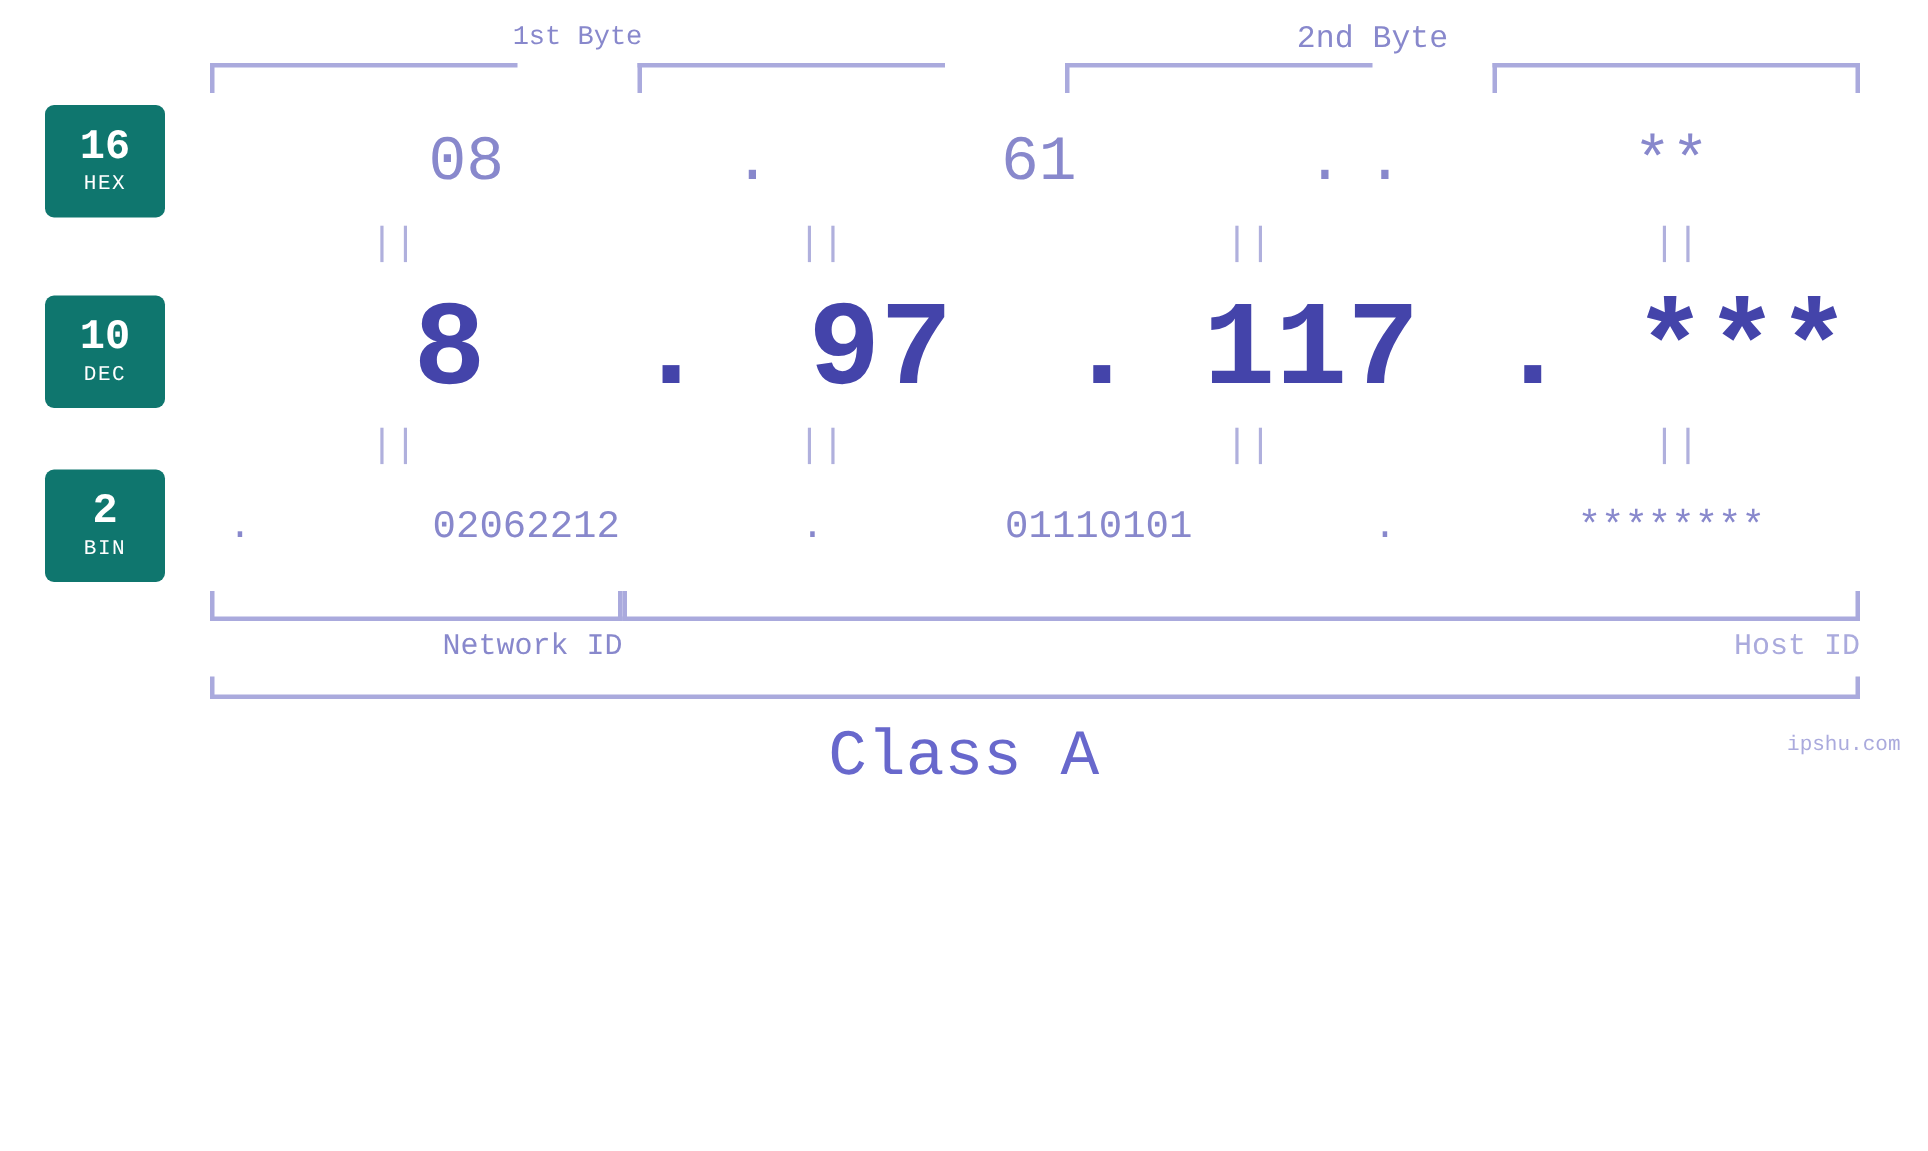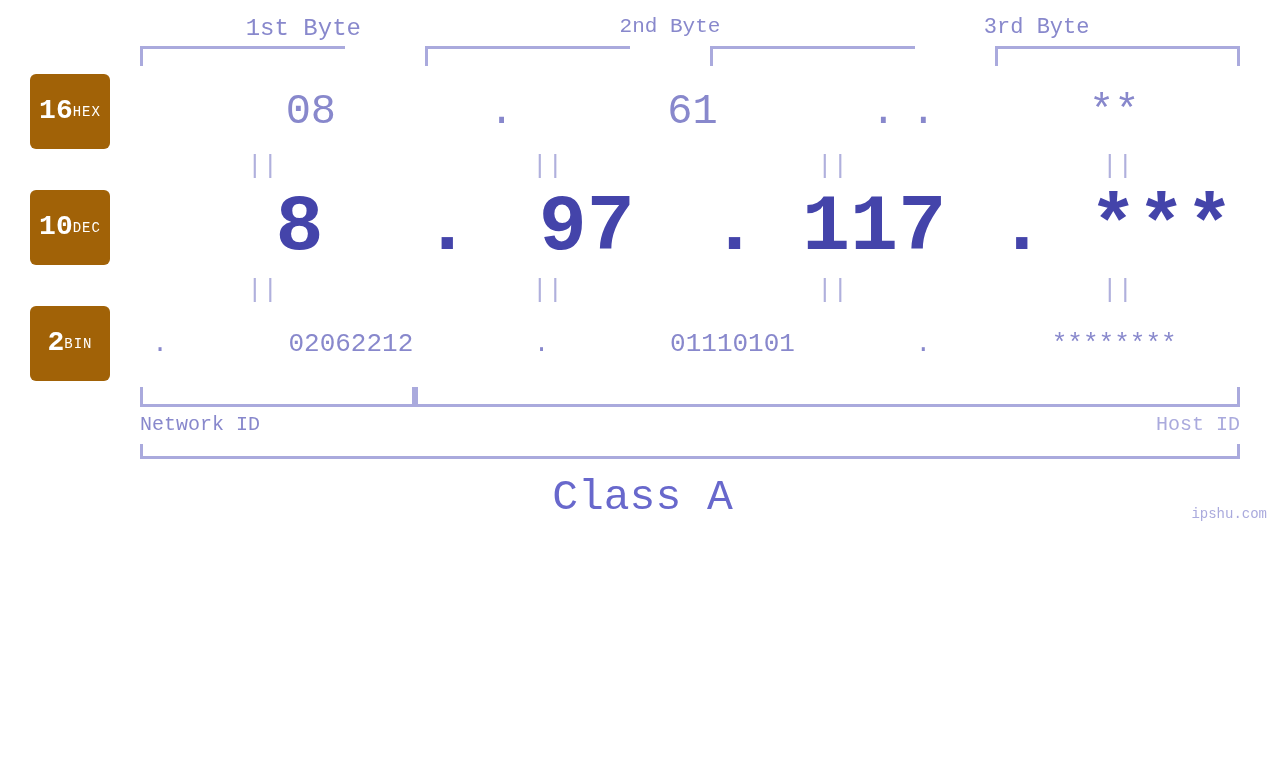"1st Byte" div.val-cell { font-size: 24px -> 18px }
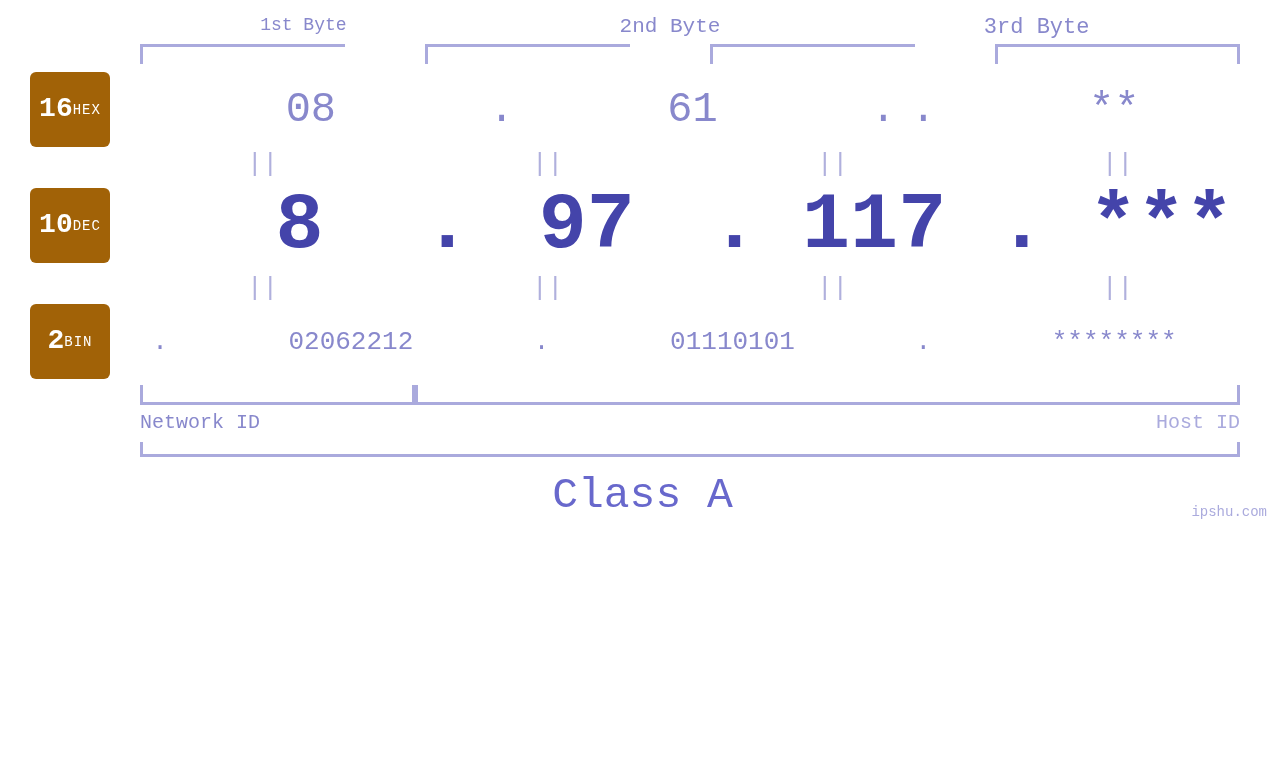"3rd Byte" div.val-cell { html: <div>3rd Byte</div> -> none }
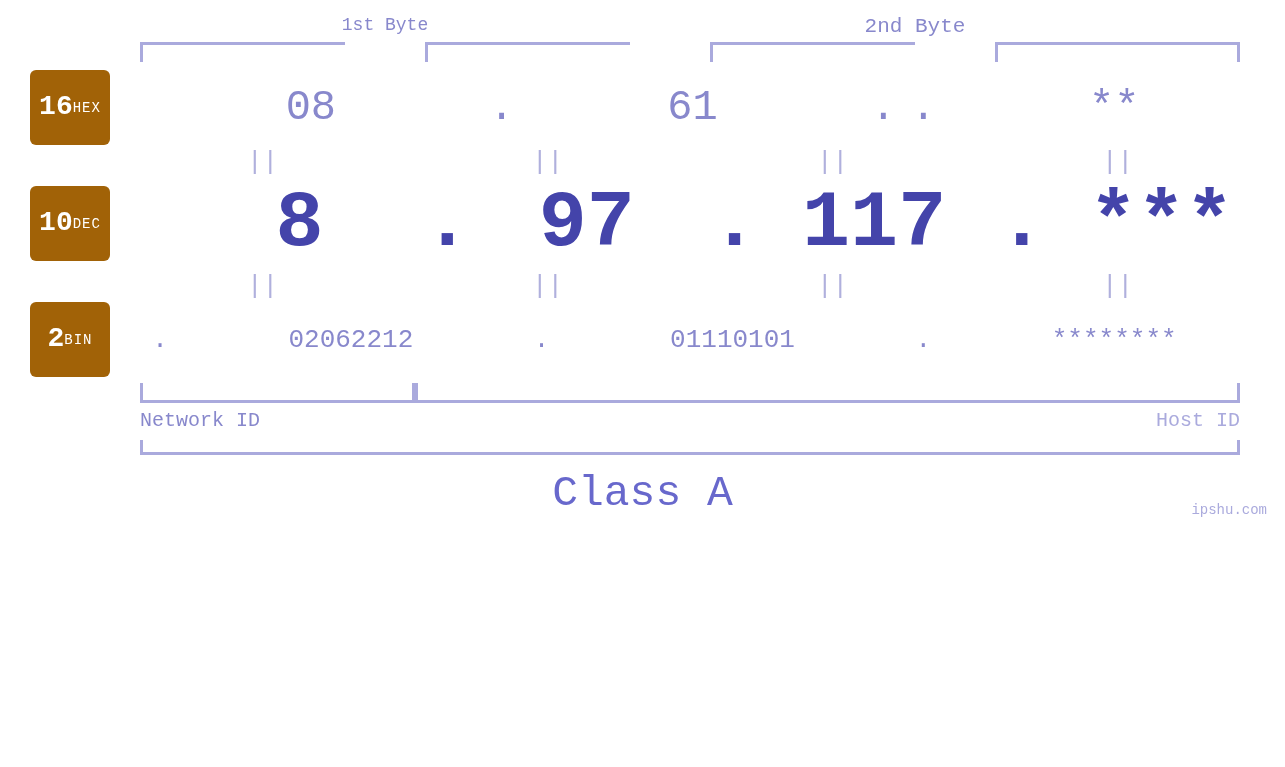"16" .base-badge { background-color: #a16207 -> #0f766e; flex-direction: row -> column }
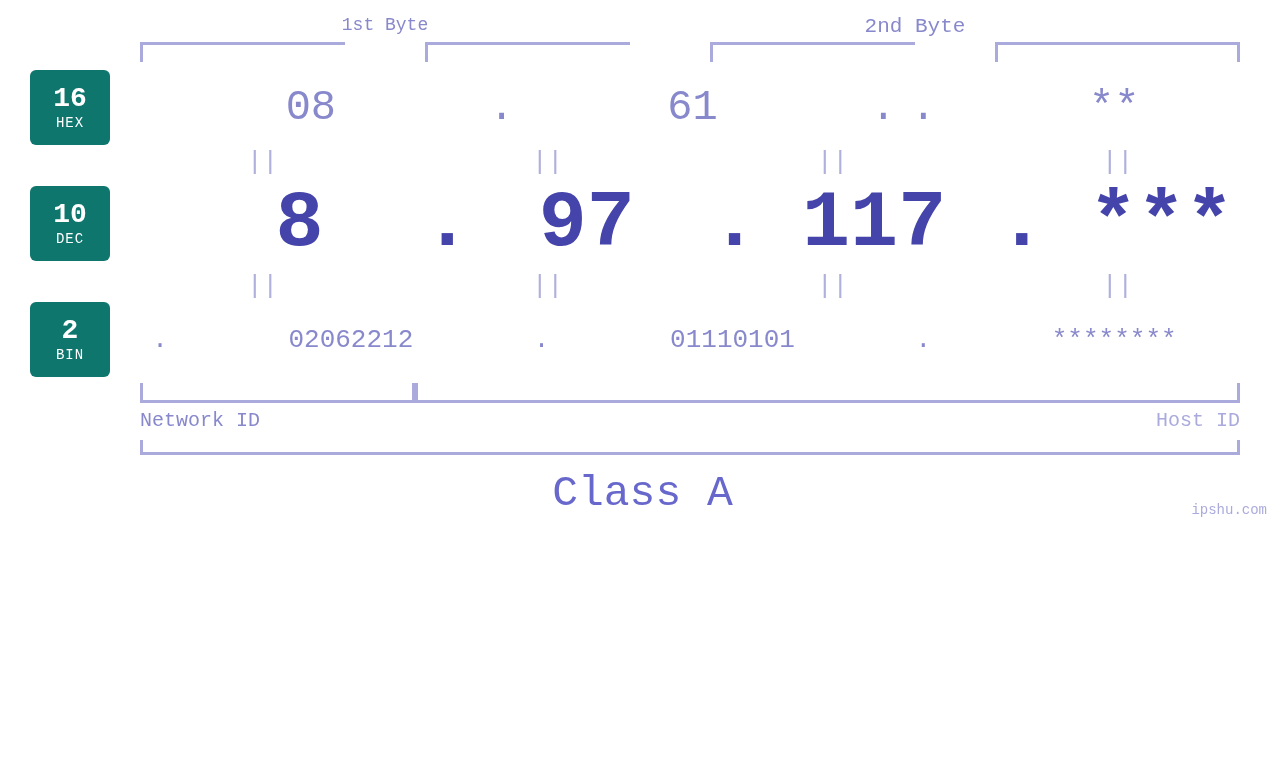"08" .values-row { justify-content: flex-start -> flex-end }
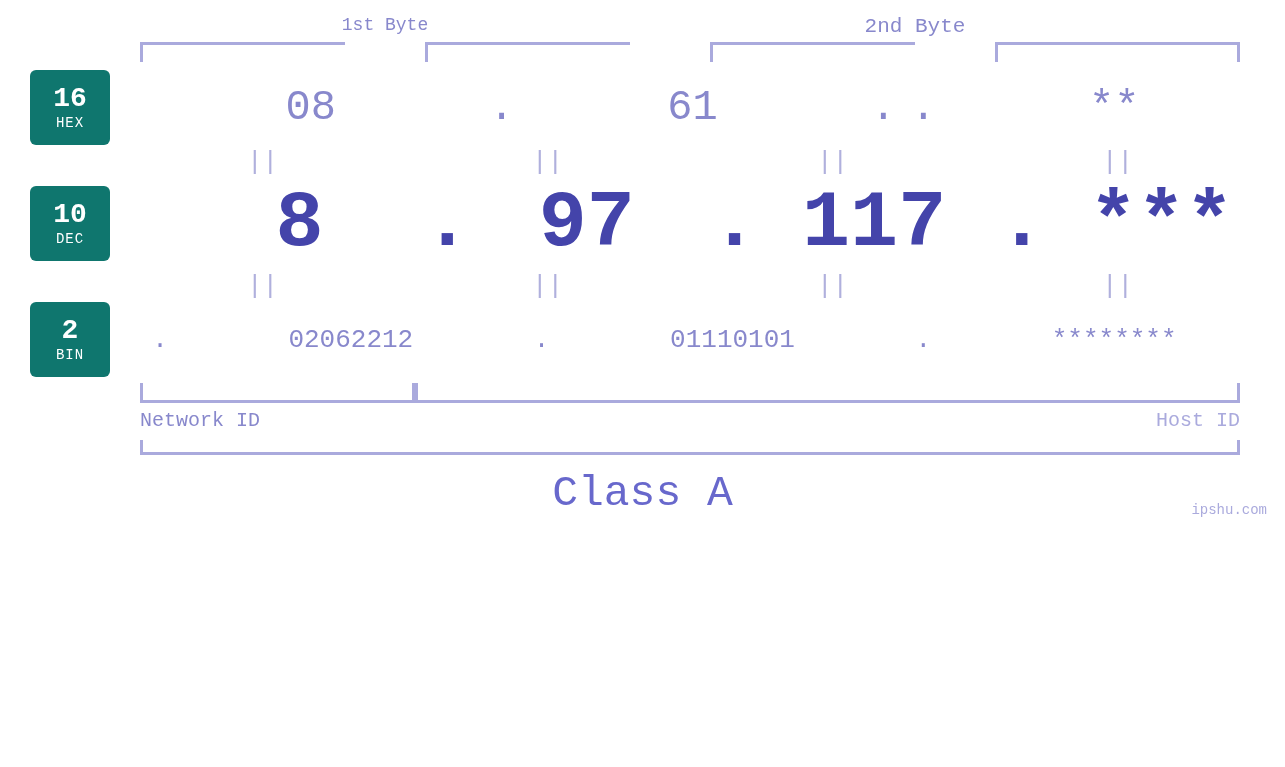"10" div.row-wrapper { margin-top: 0px -> 11px }
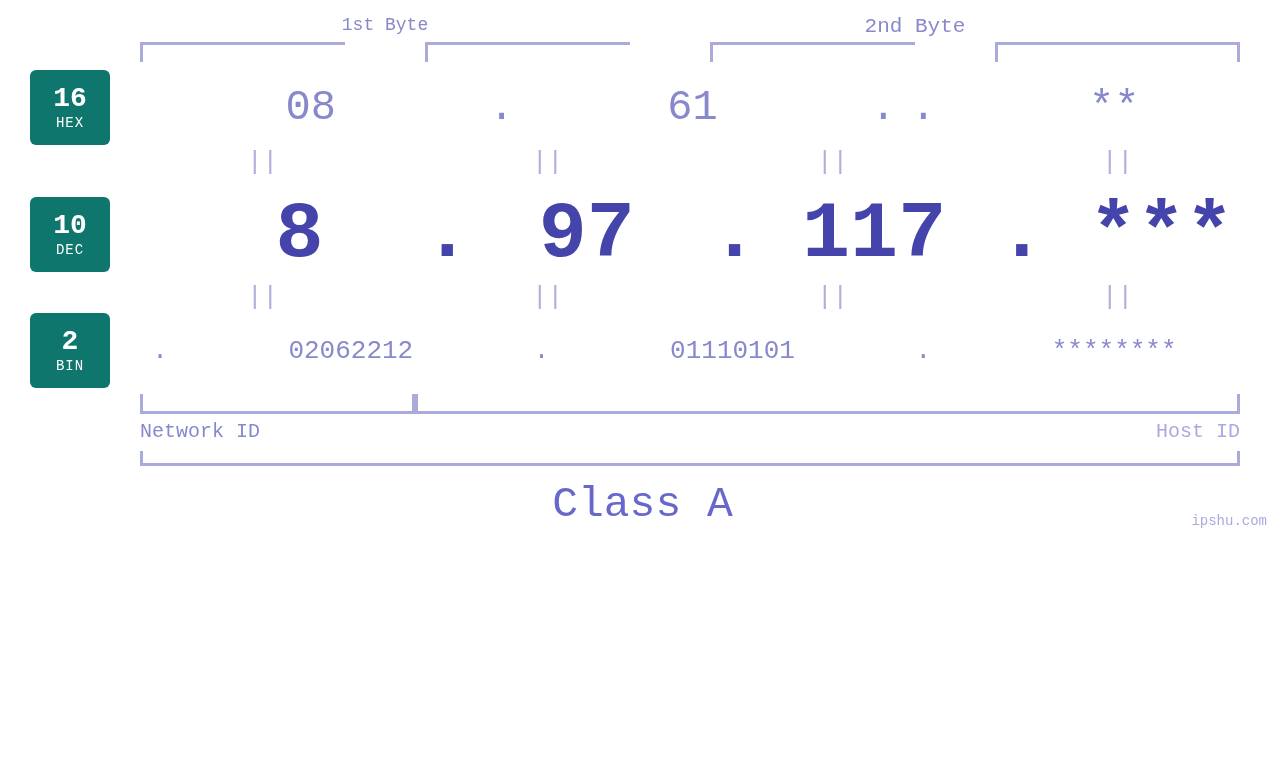"Network ID" div { text-align: left -> right }
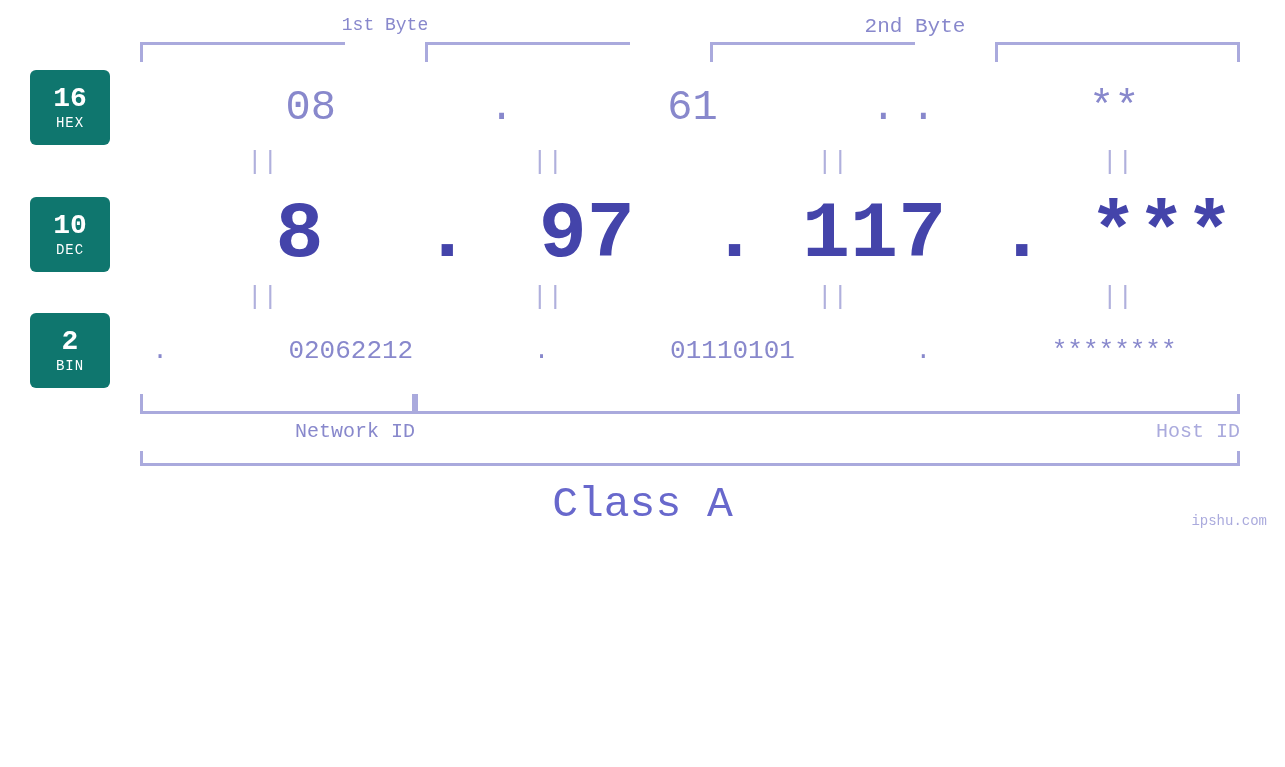"ipshu.com" div { bottom: 0 -> 24px }
